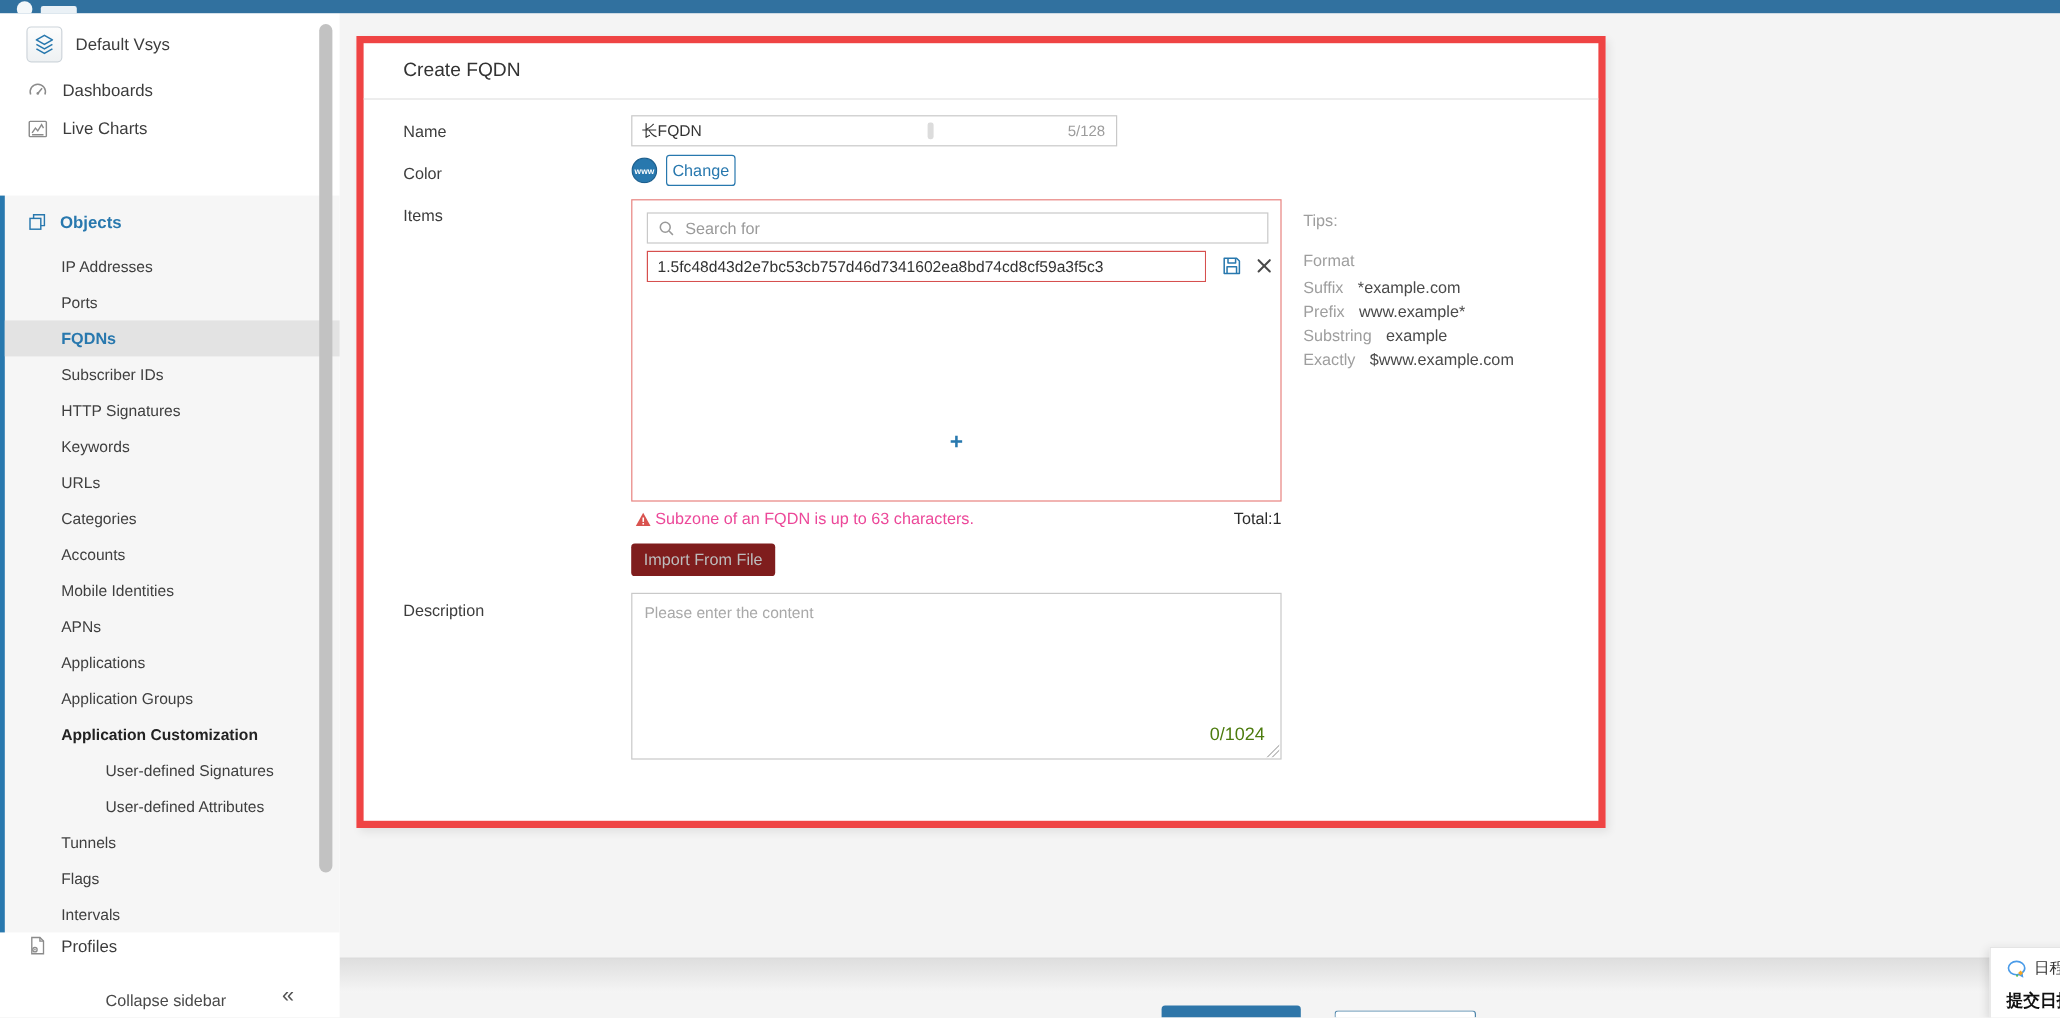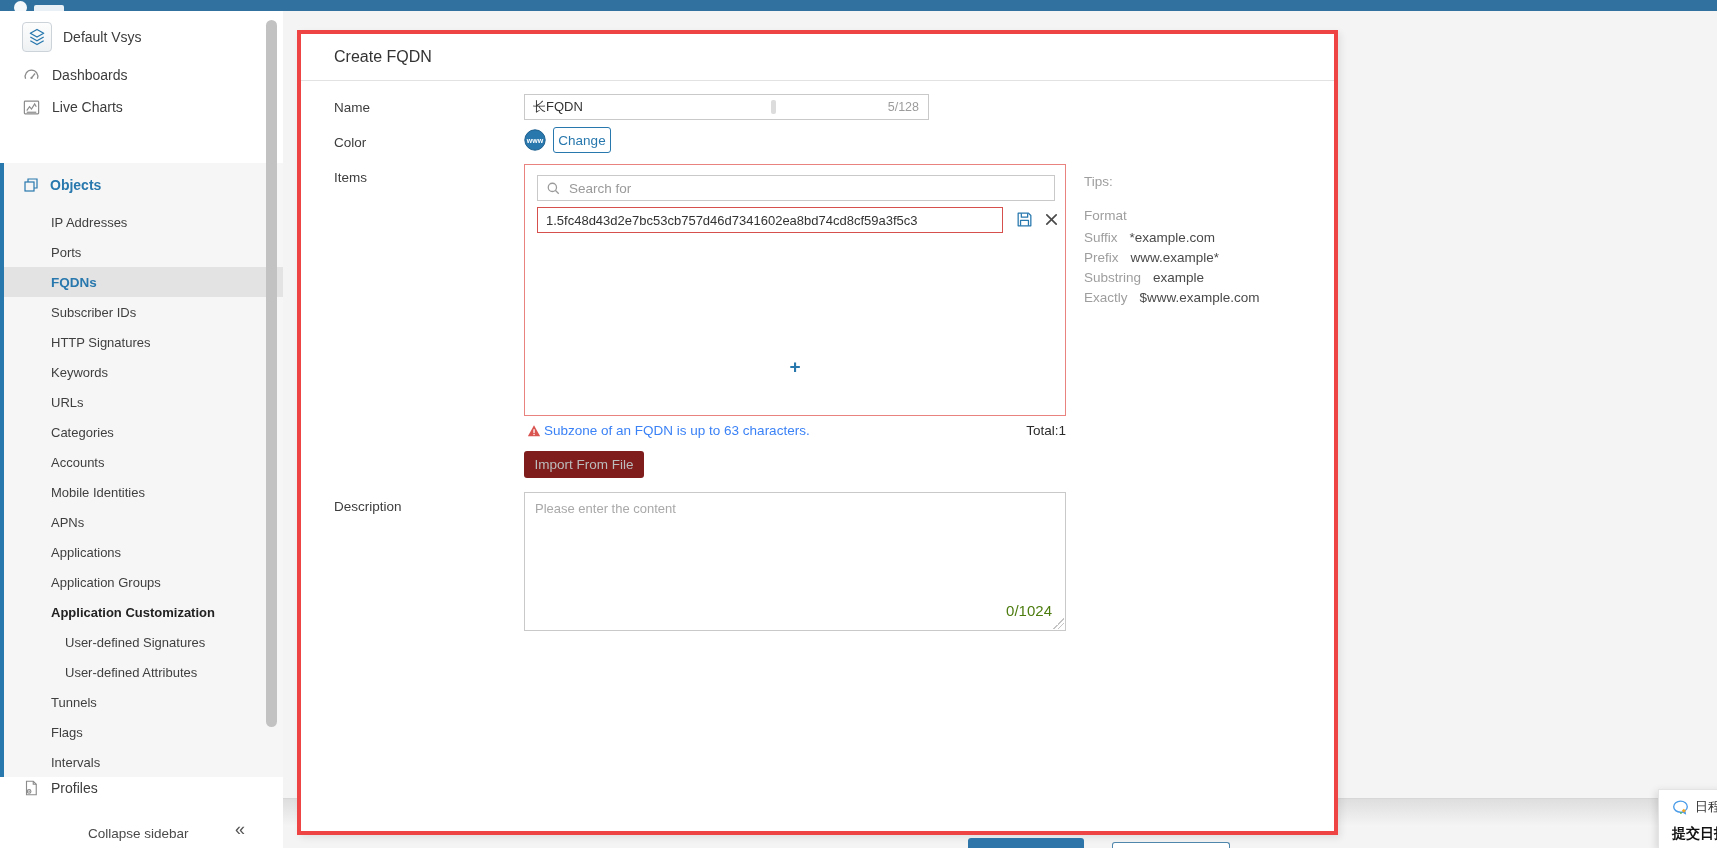"Create FQDN" #dialog { border: 4px solid #ef4444 -> 6px solid #ef4444; height: 805px -> 660px }
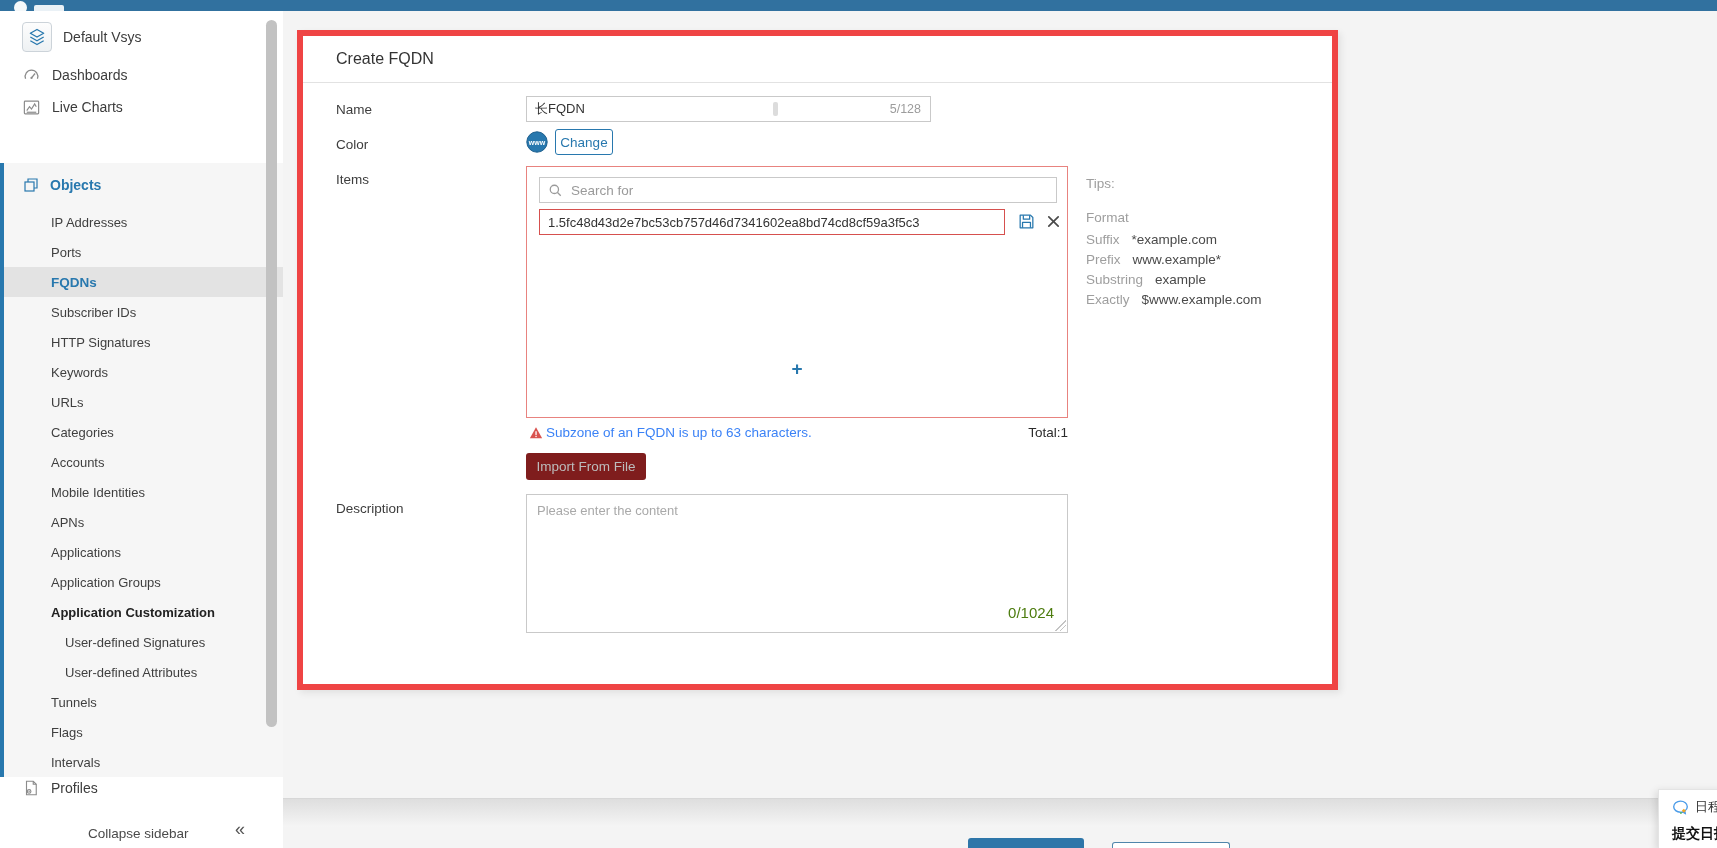"Subzone of an FQDN is" #error-row { color: #3b82f6 -> #ec4899 }
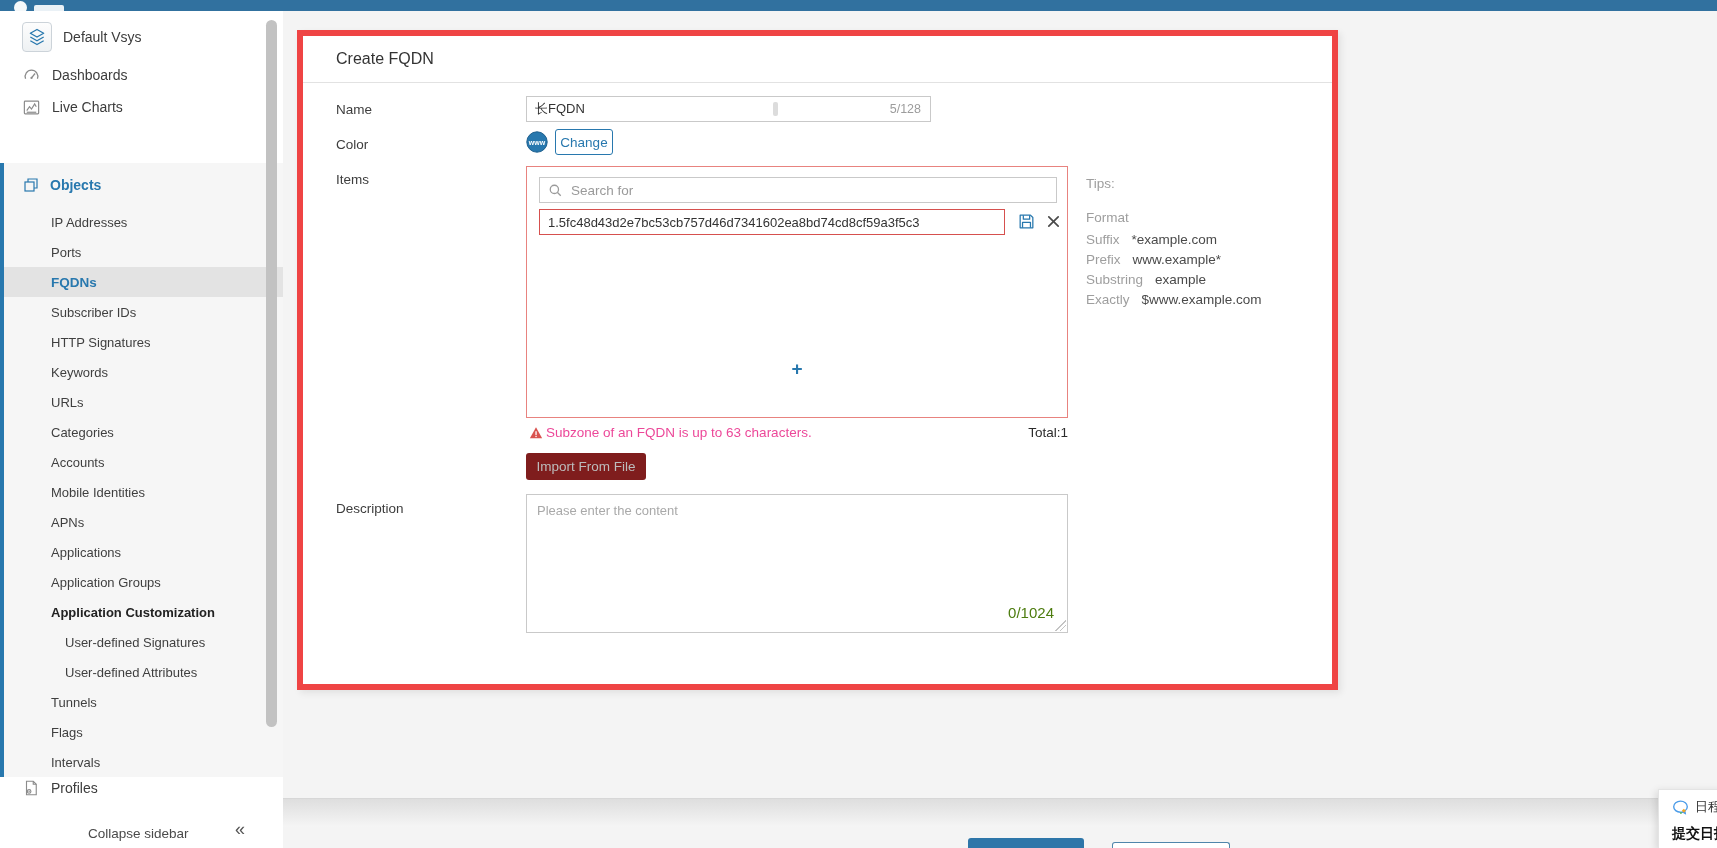"User-defined Signatures" .sub-item.deep { padding-left: 61px -> 84px }
